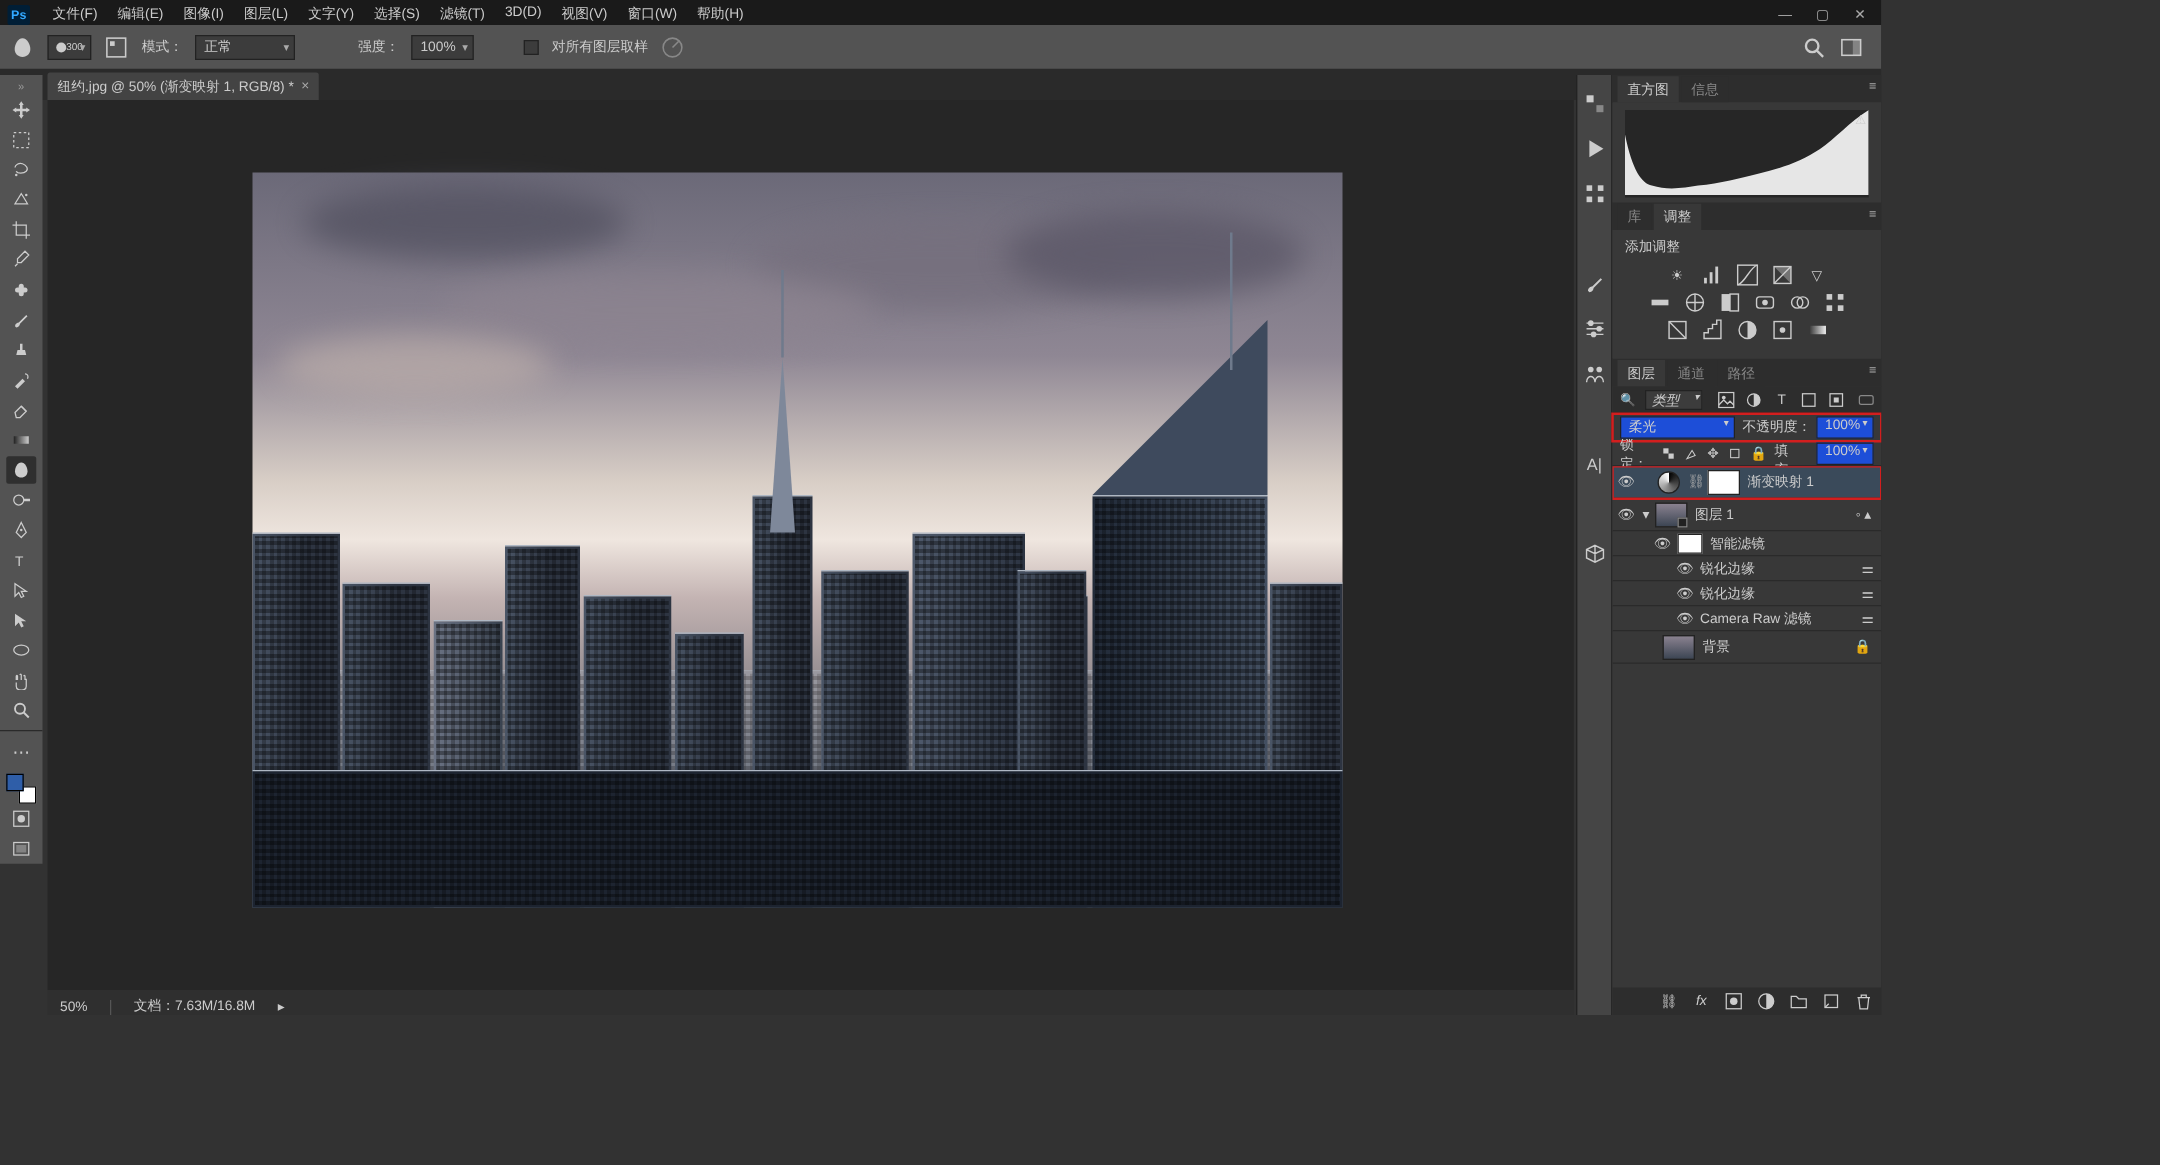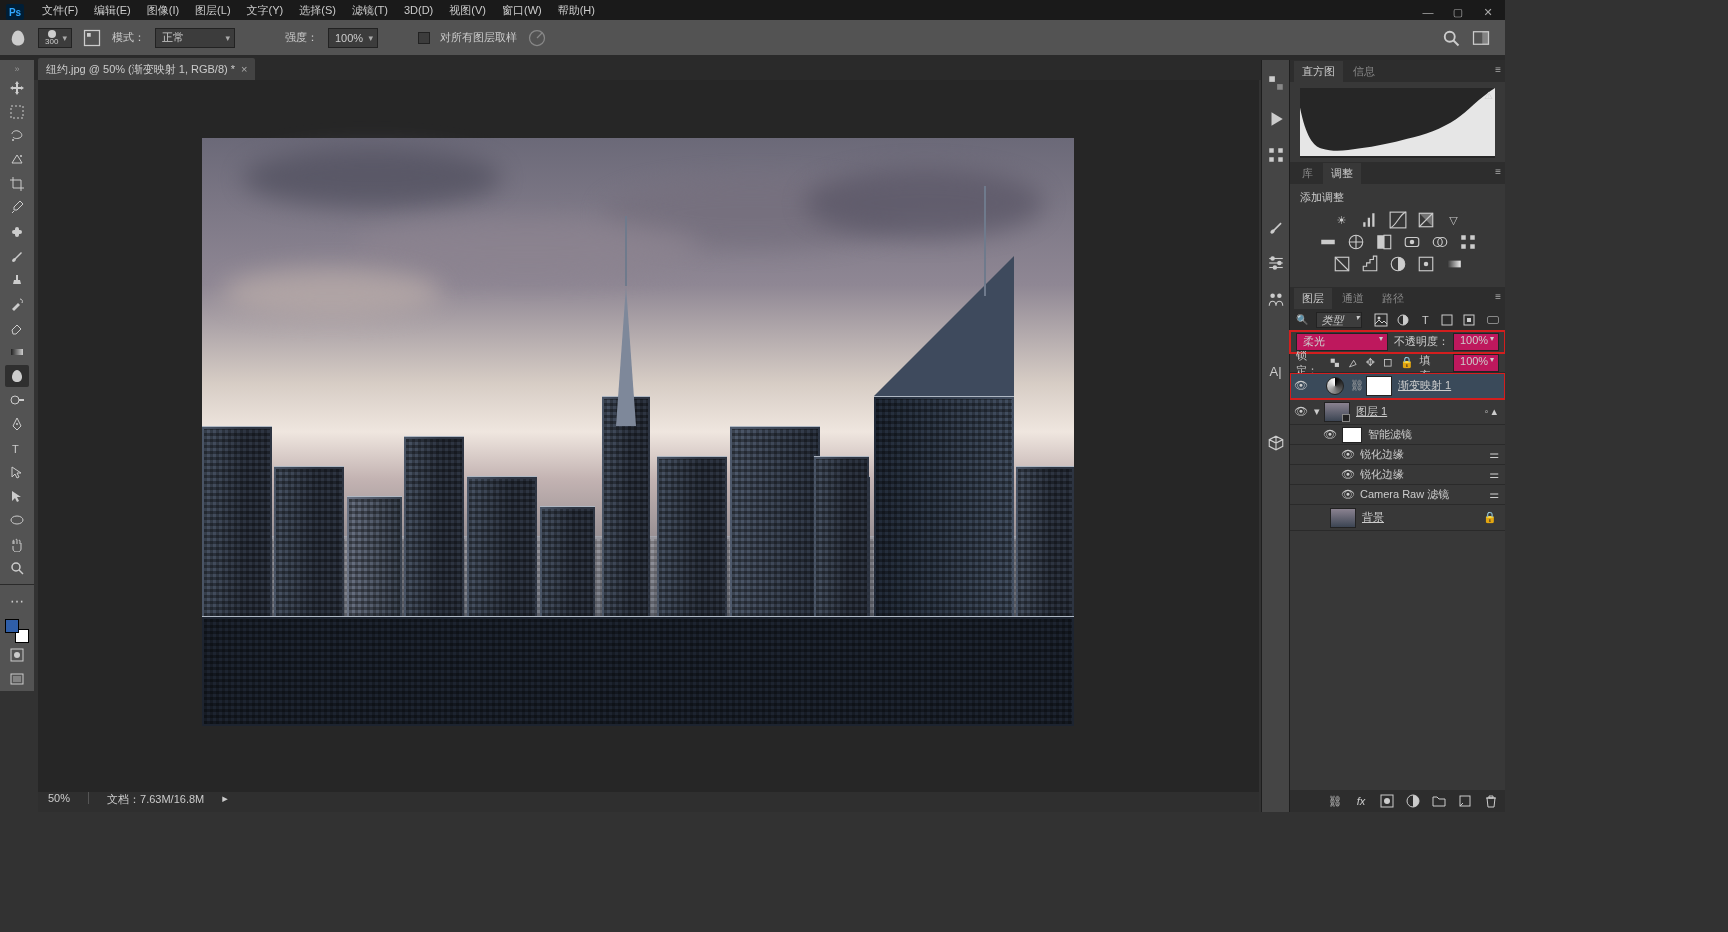"300" span { flex-direction: column -> row }
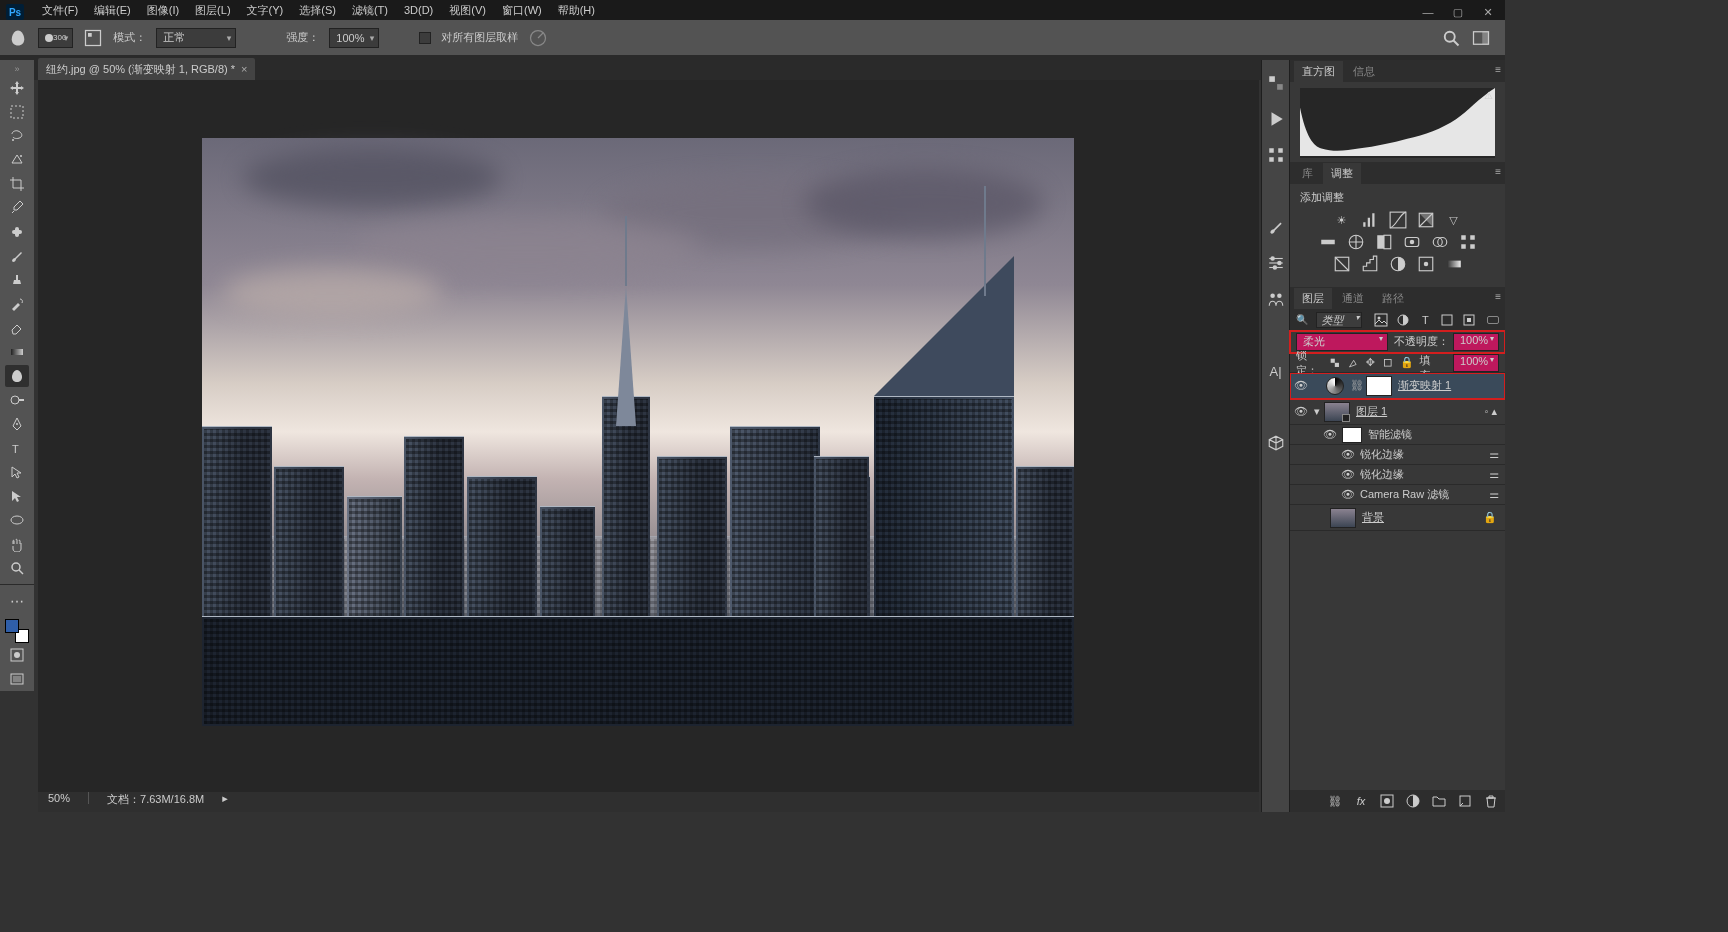"柔光" .blend-sel { background: #be185d -> #1d4ed8 }
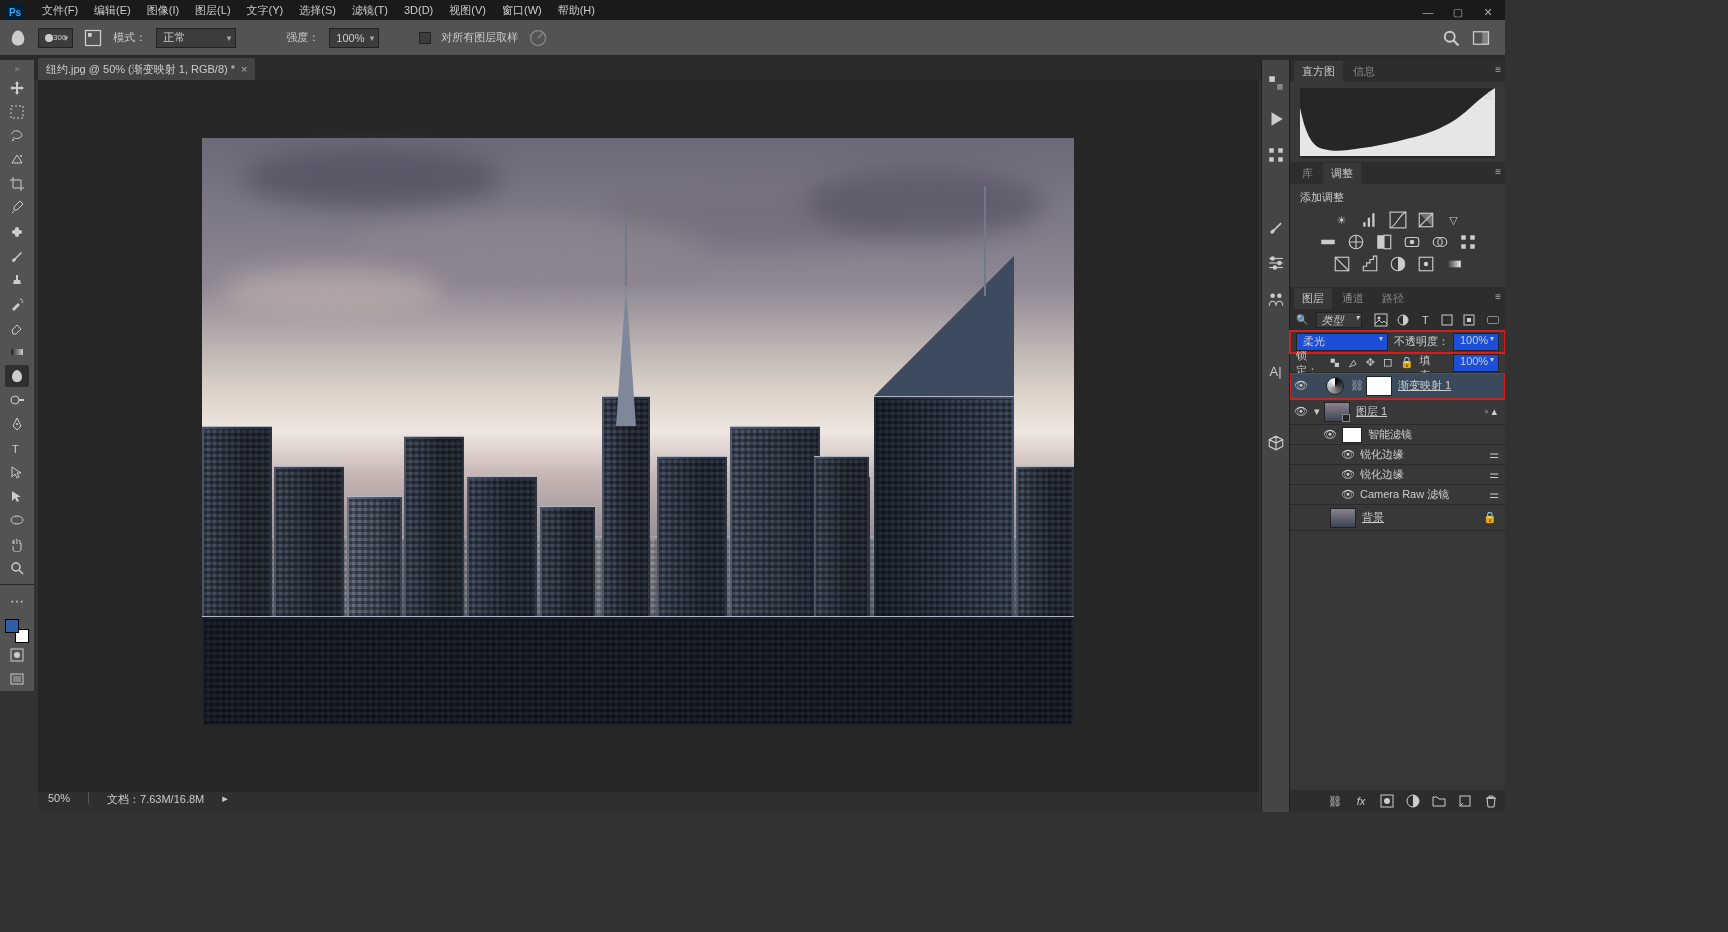"渐变映射 1" .layer-name { text-decoration: underline -> none }
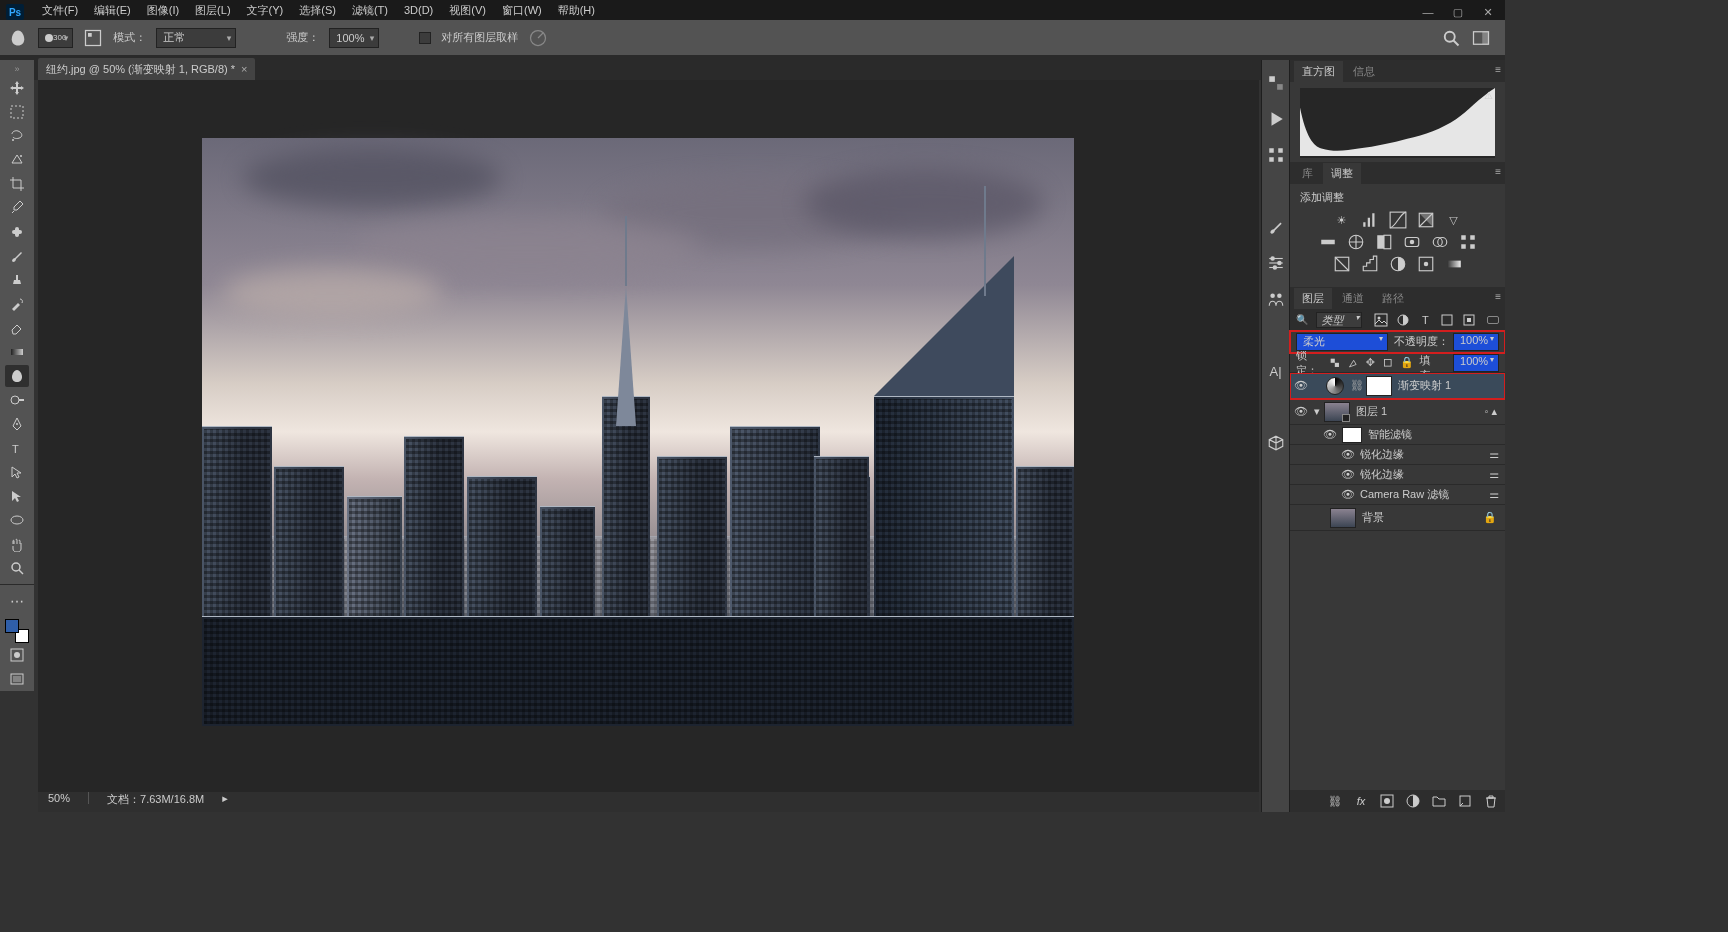"50%" .status { align-items: flex-start -> flex-end }
